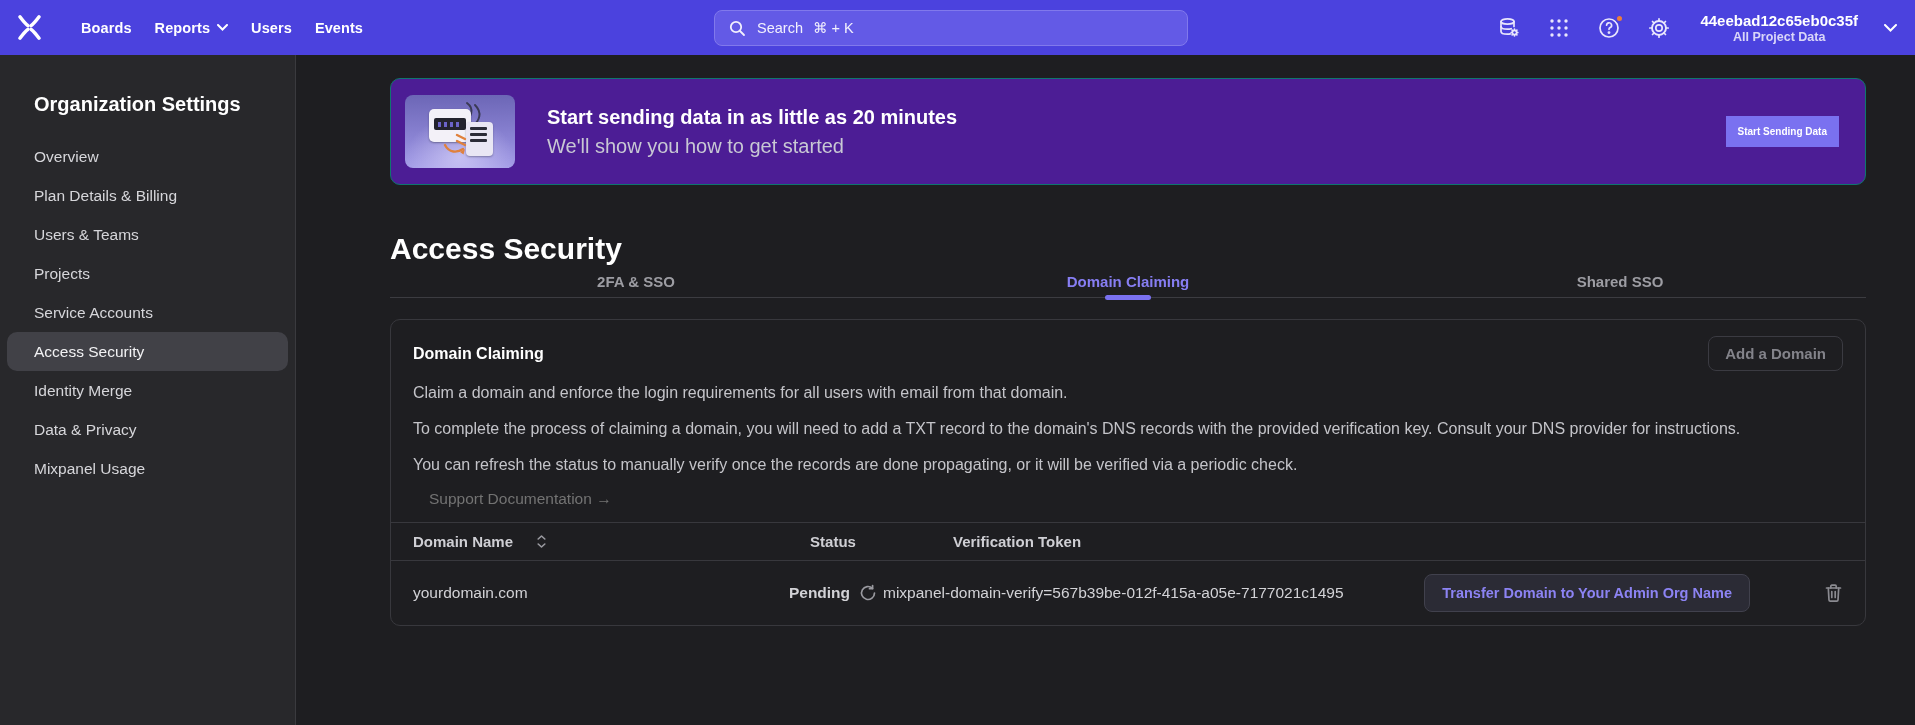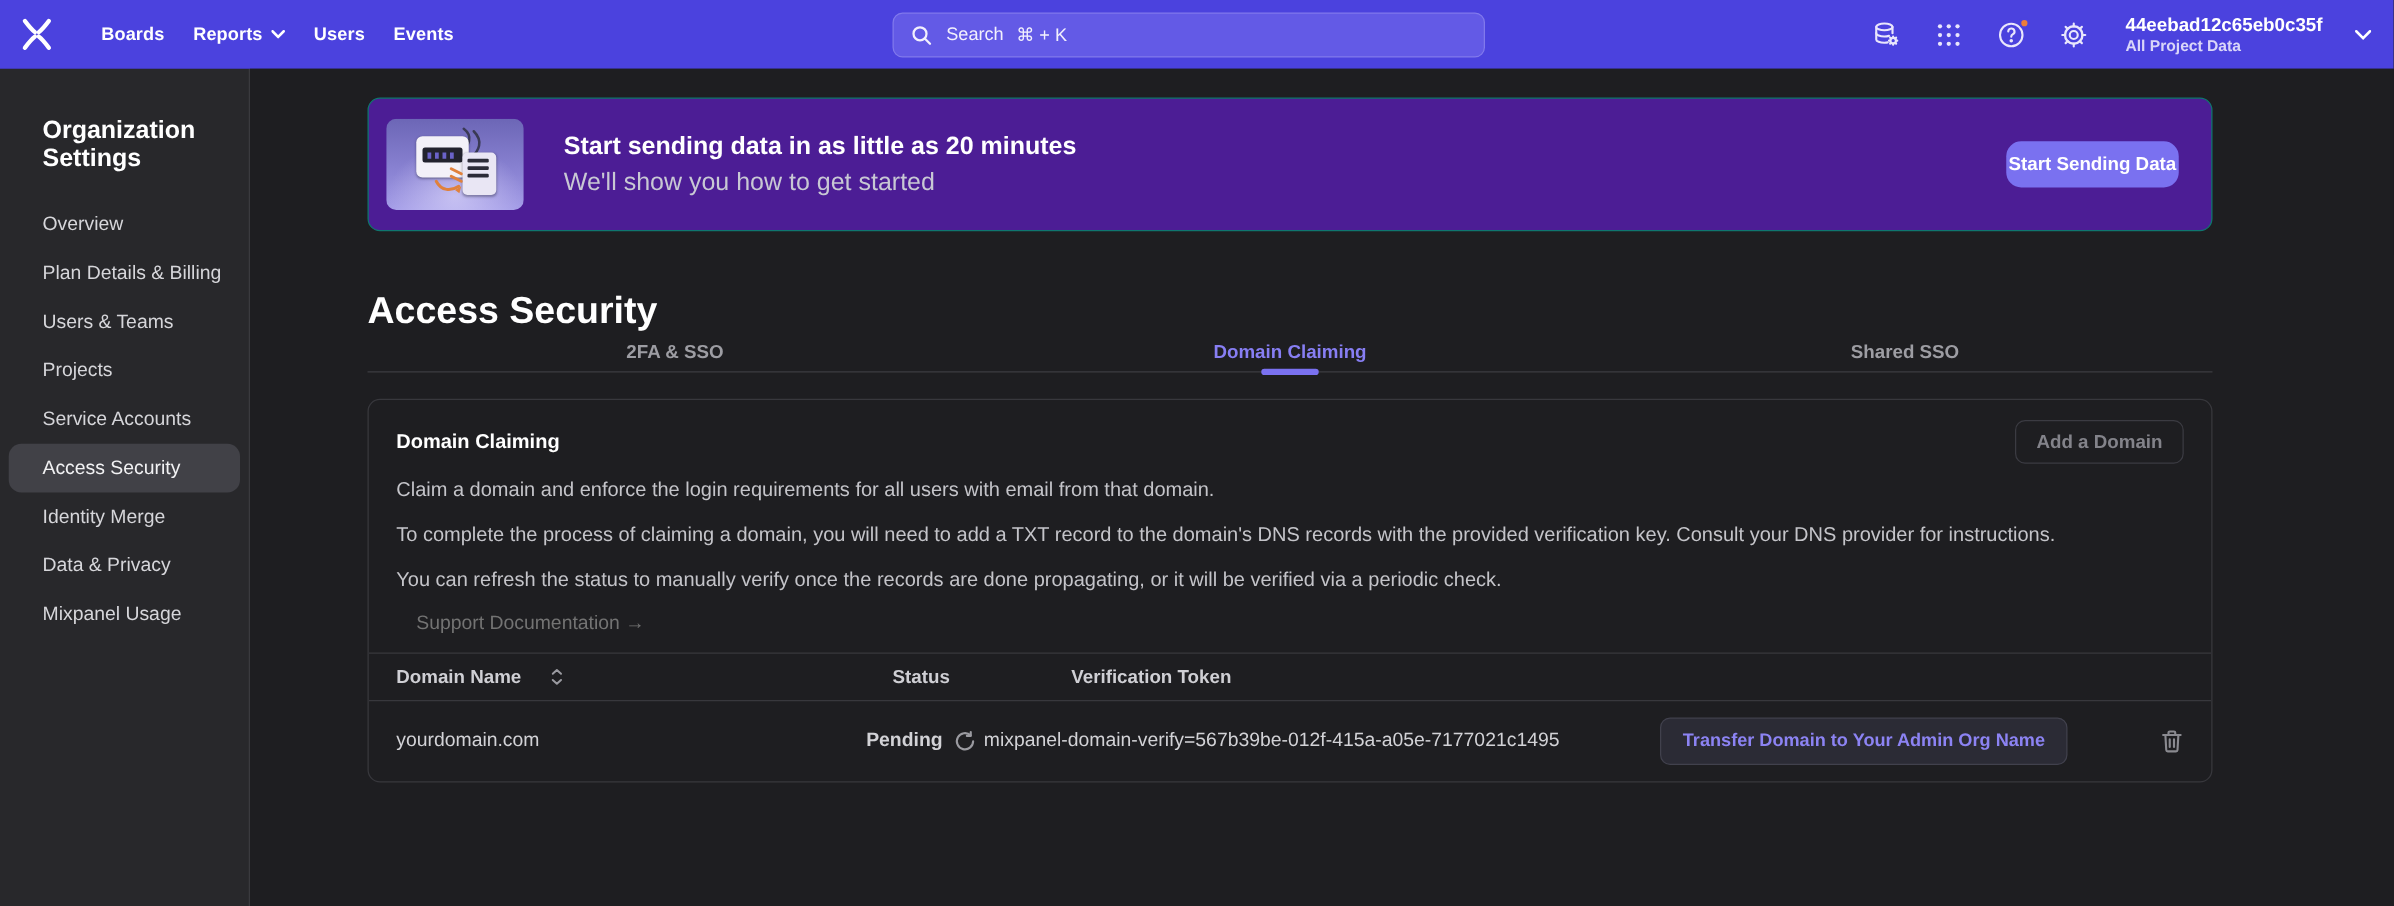"44eebad12c65eb0c35f" .nav-right { text-align: none -> center }
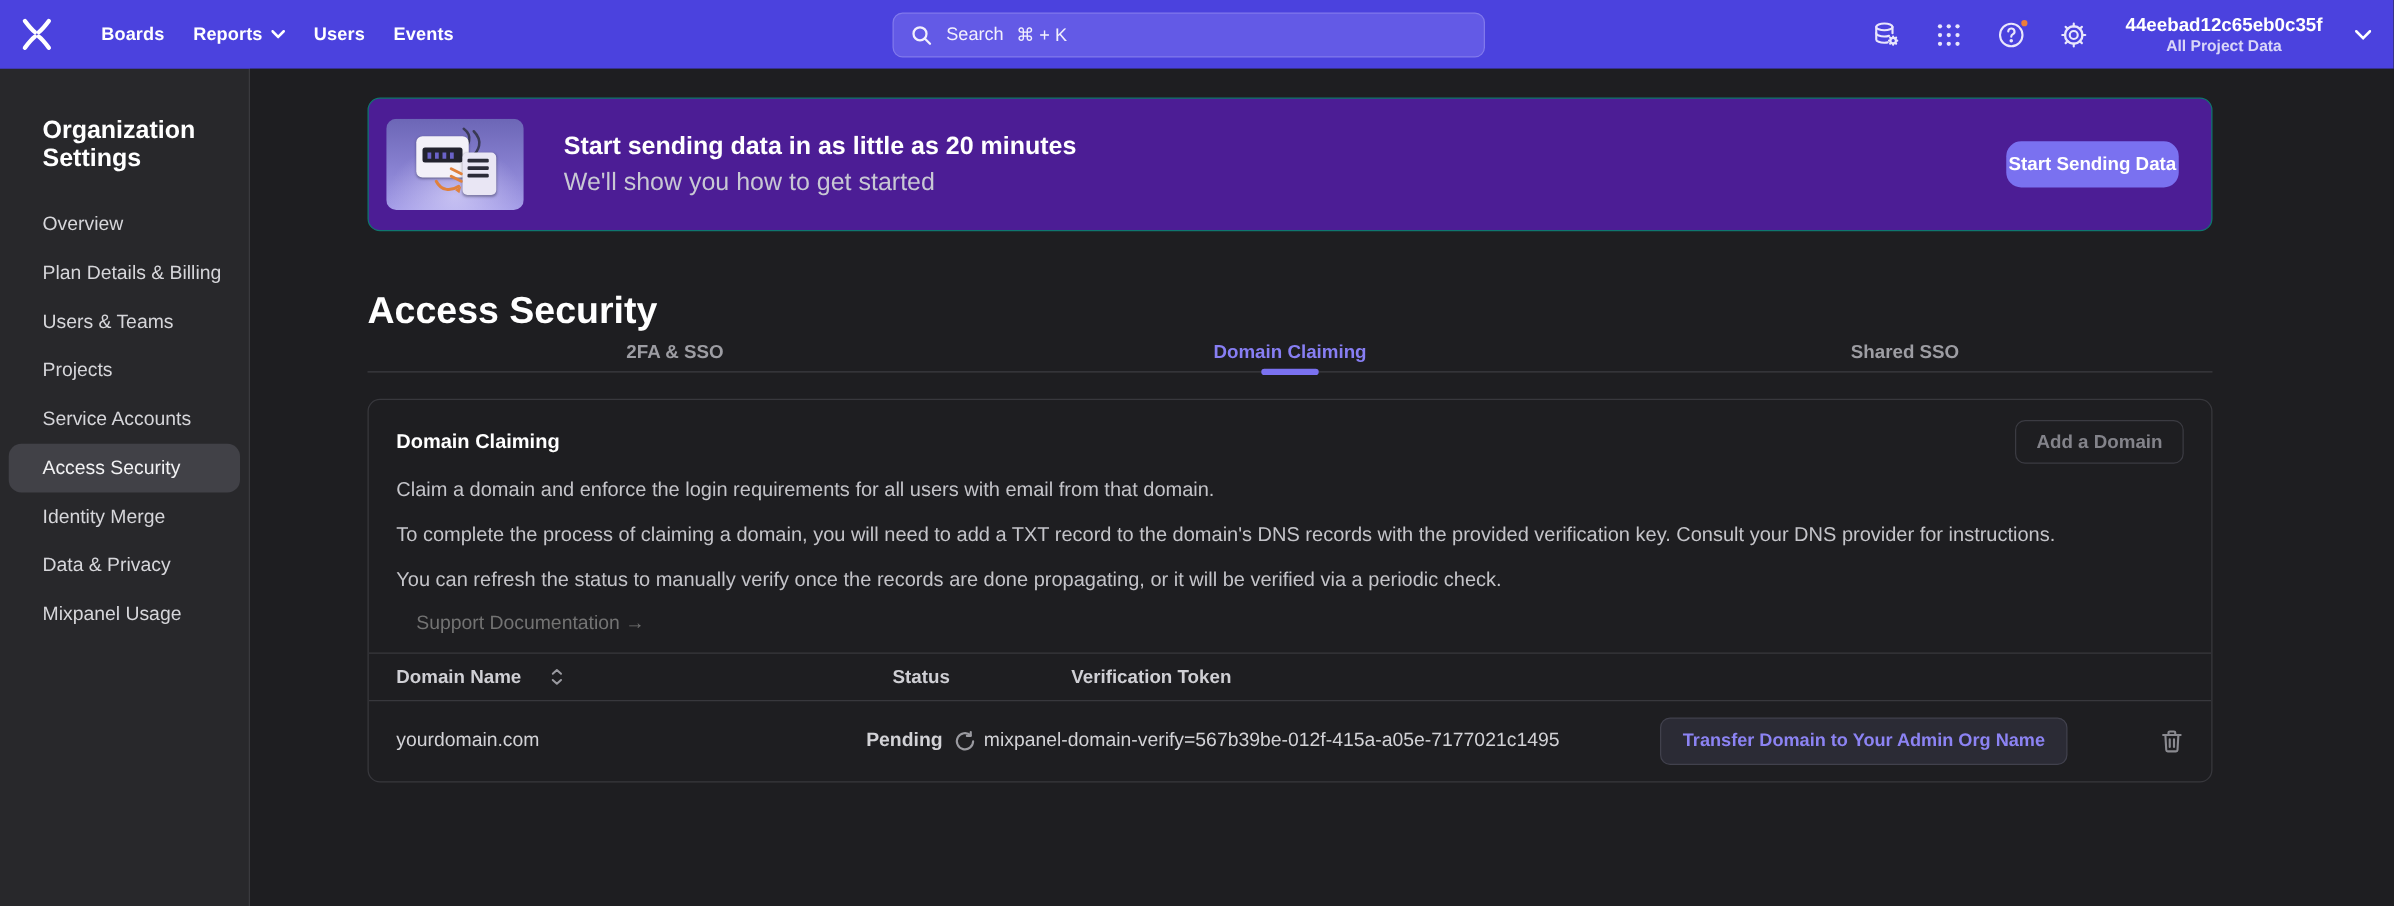"Organization Settings" .sidebar { width: 200px -> 296px }
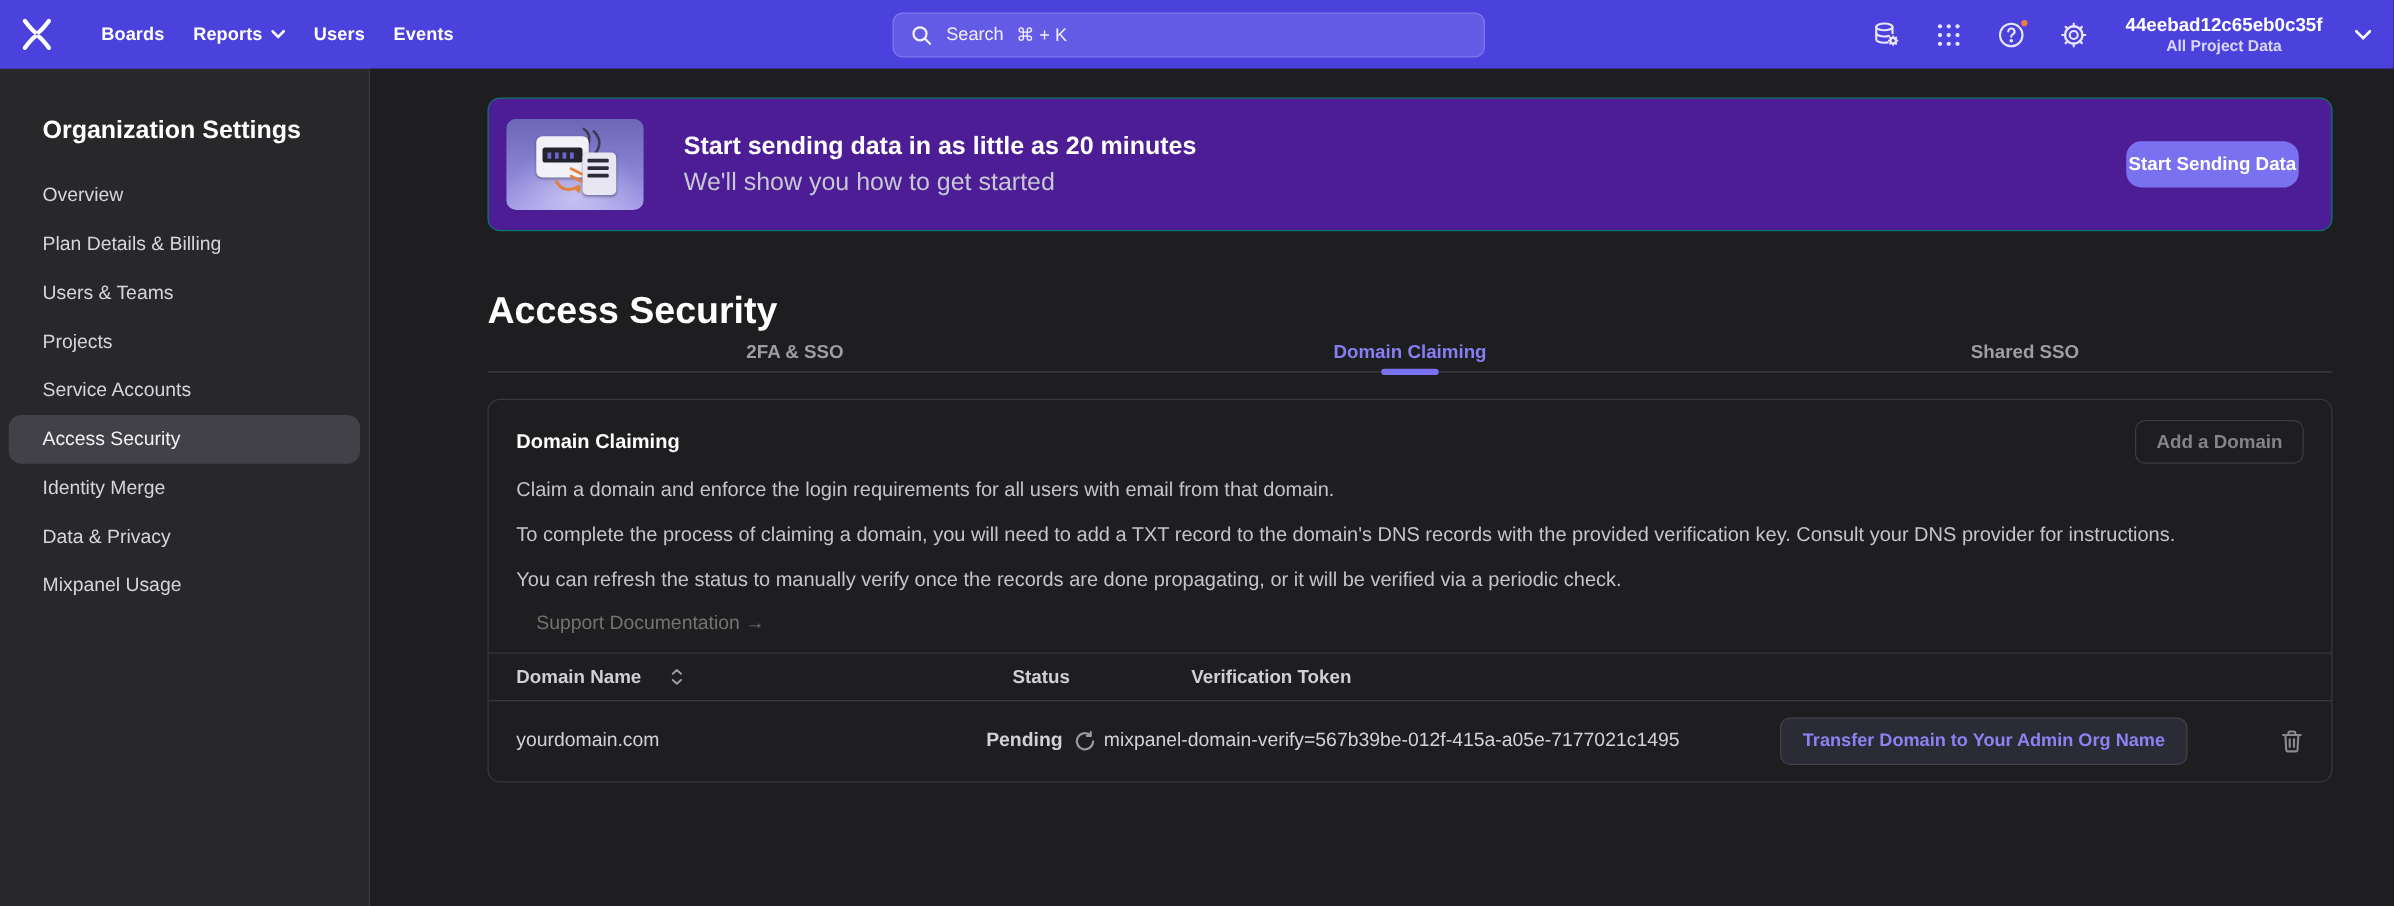"Start Sending Data" .btn-primary { border-radius: 12px -> 0; font-size: 15px -> 10px; padding: 10px 2px -> 10px 12px }
